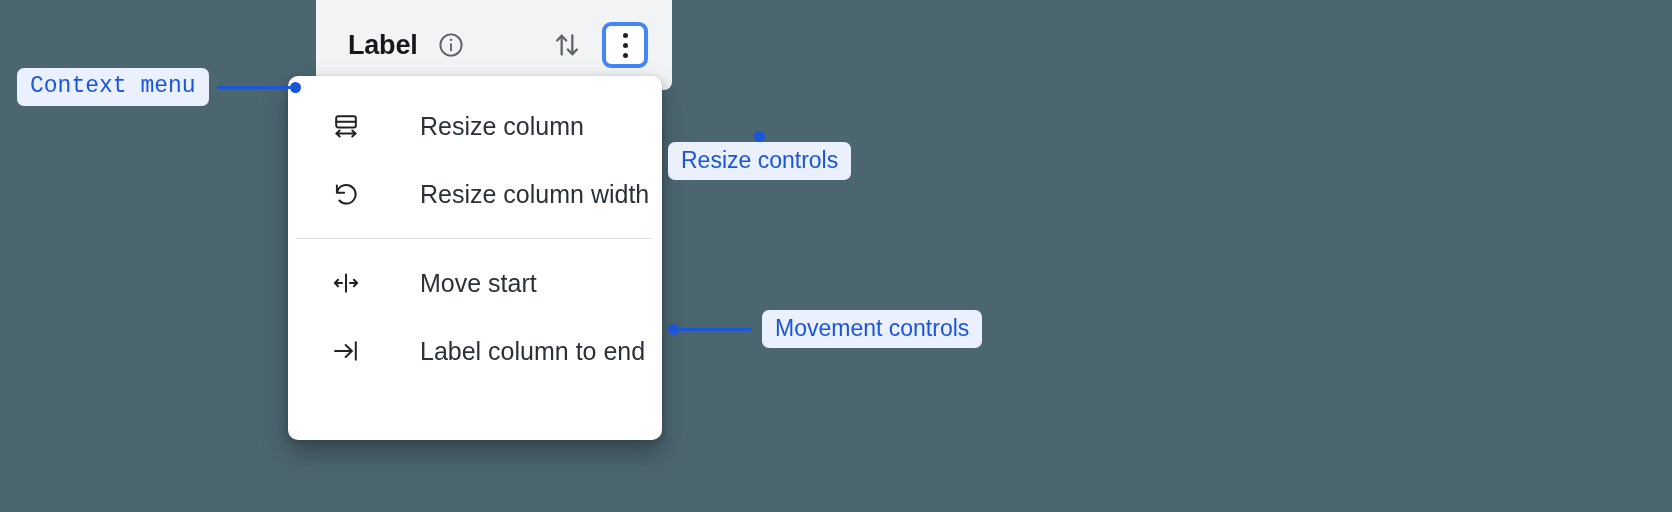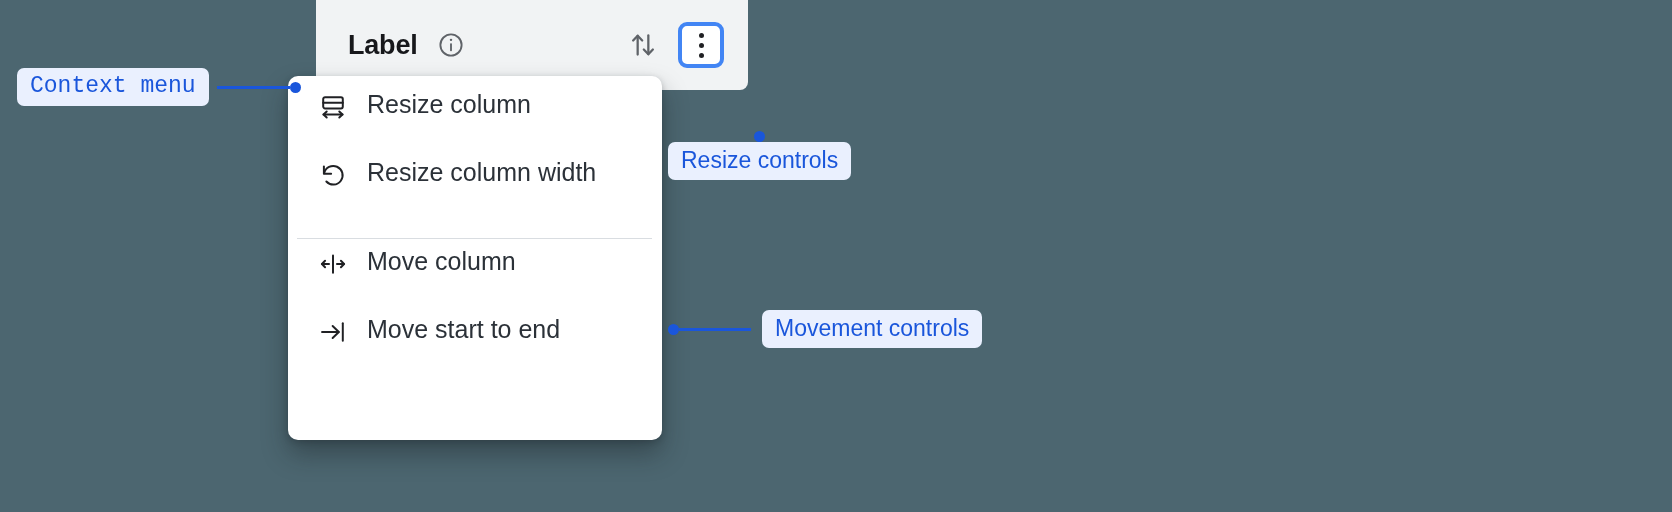"Label" #column-header { width: 432px -> 356px }
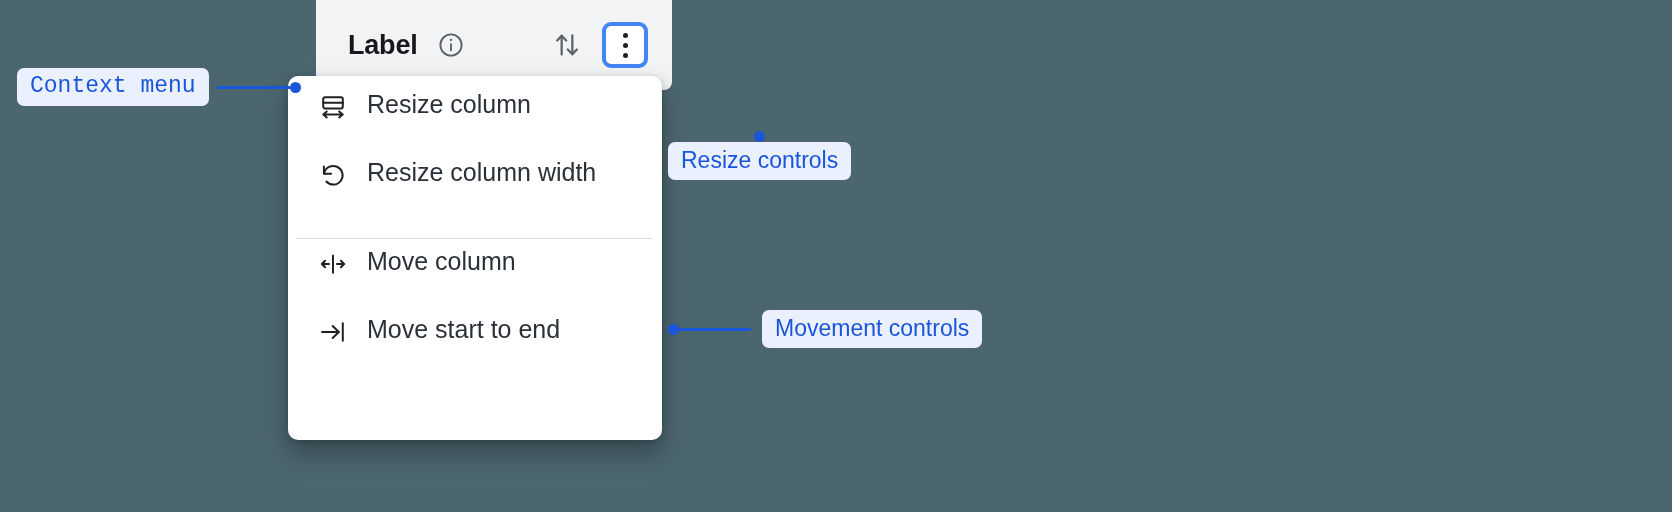"Resize column" .menu-item { align-items: flex-start -> center; gap: none -> 40px; padding-left: 30px -> 43px }
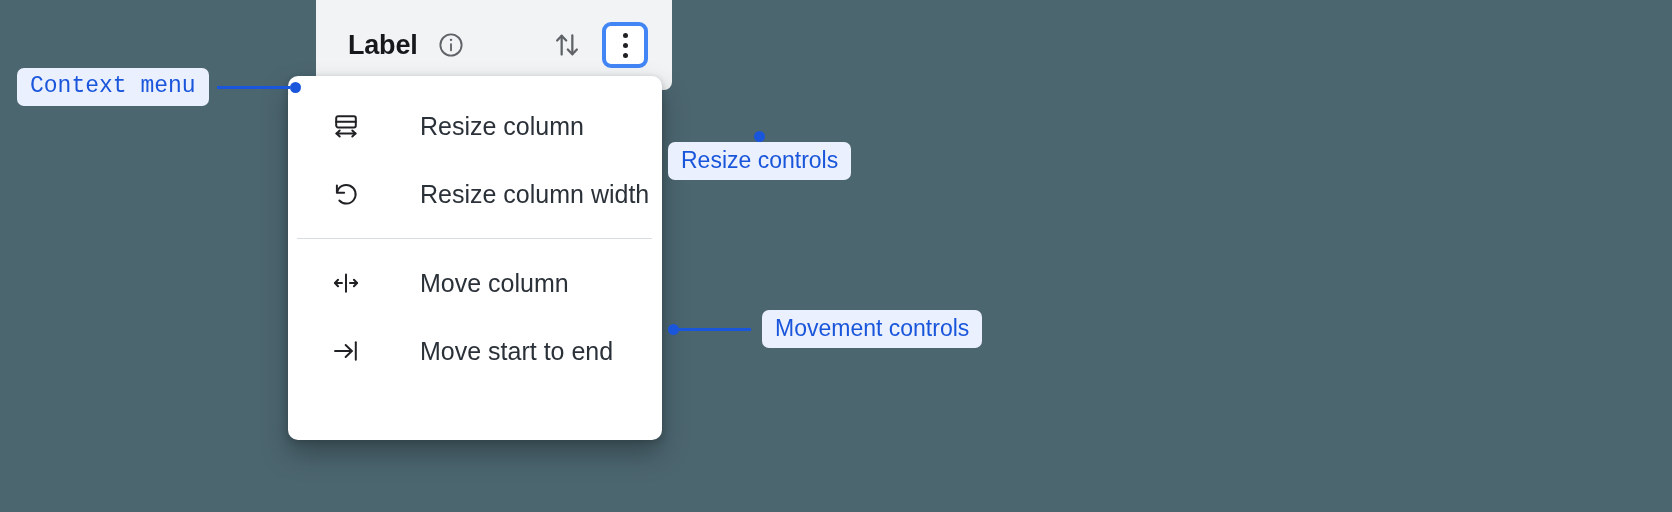"Move column" span.mi-label { text: column -> start }
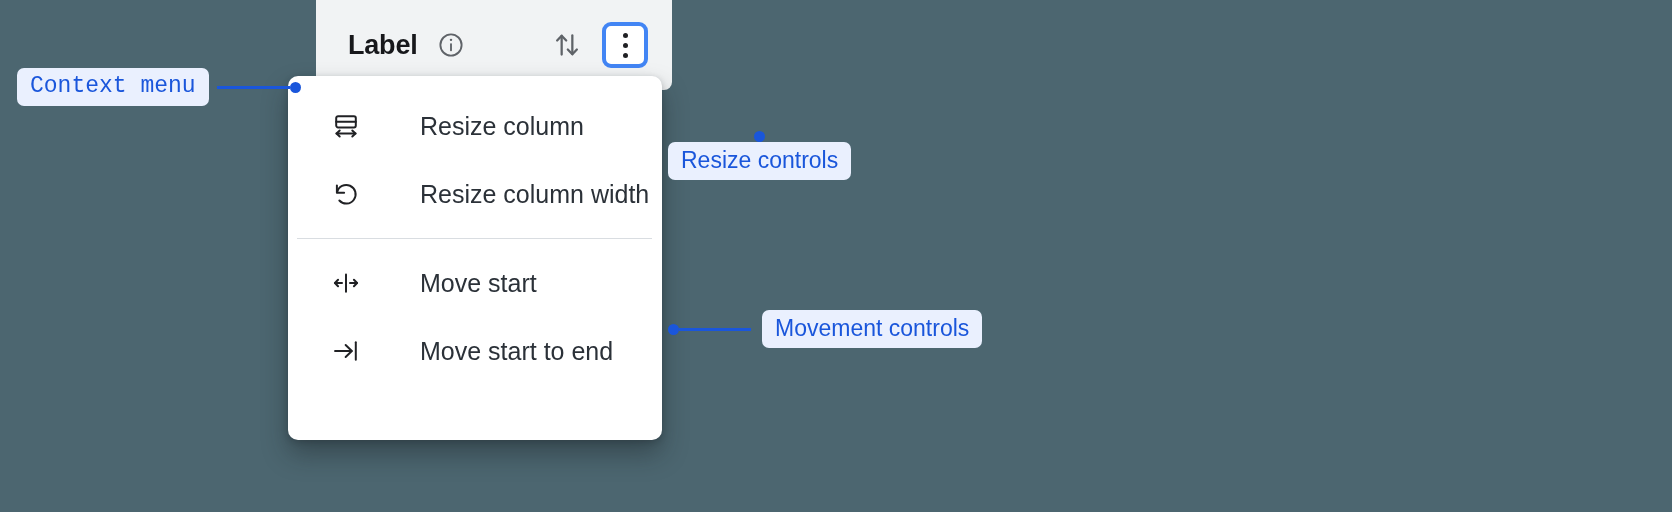"Move start to end" span.mi-label { text: Move start -> Label column }
